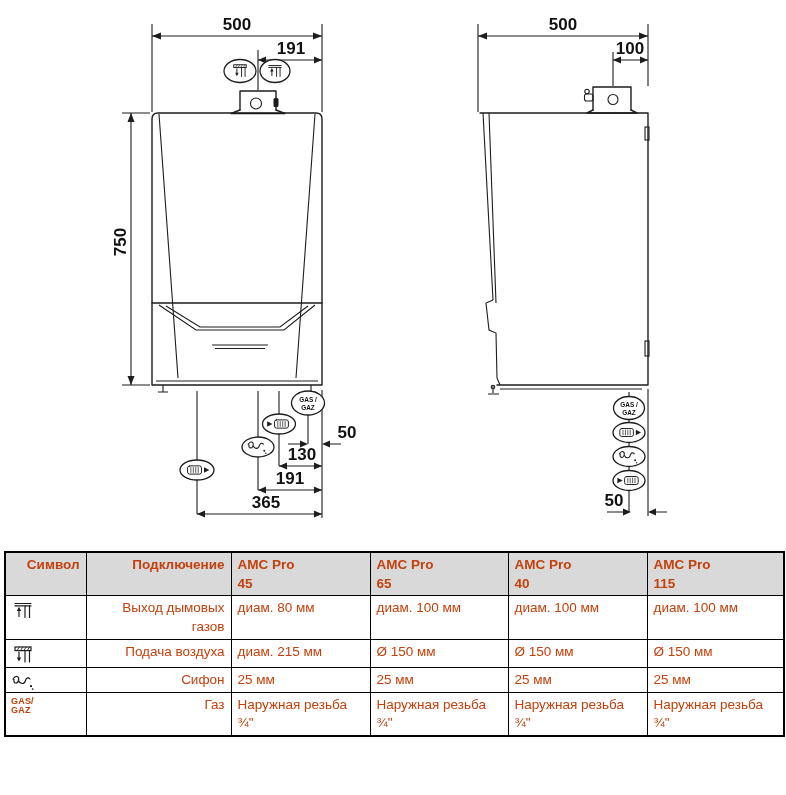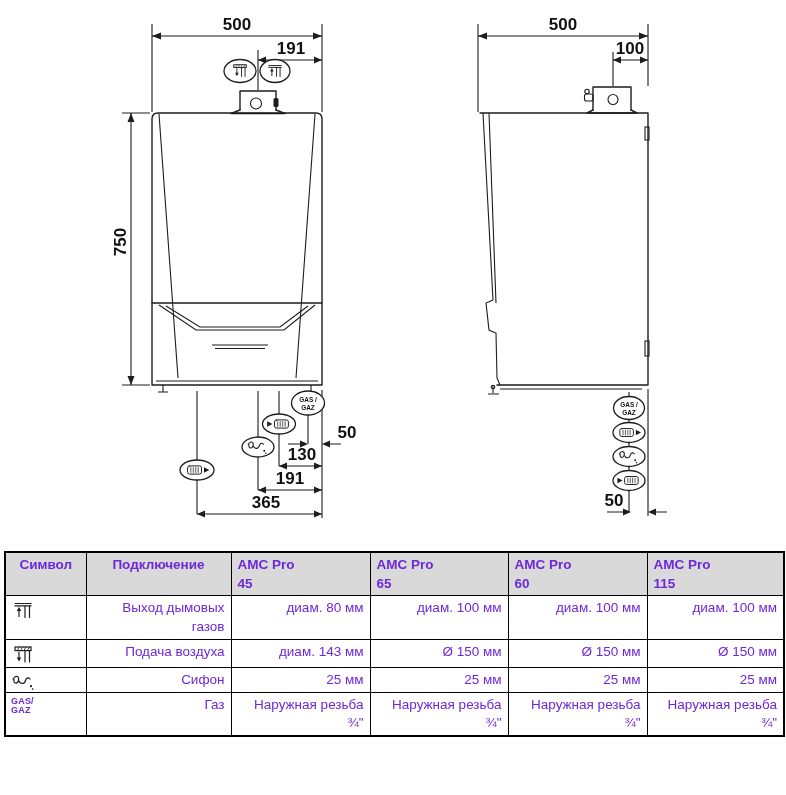"500" .page { color: #6d28d9 -> #c2410c }
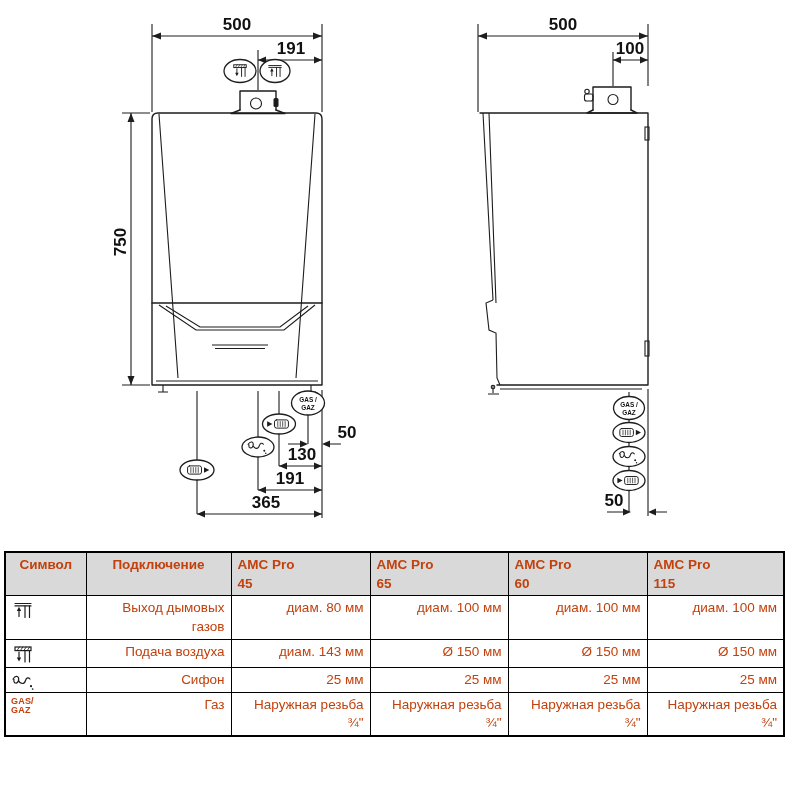"Символ" table.spec thead th { text-align: center -> right }
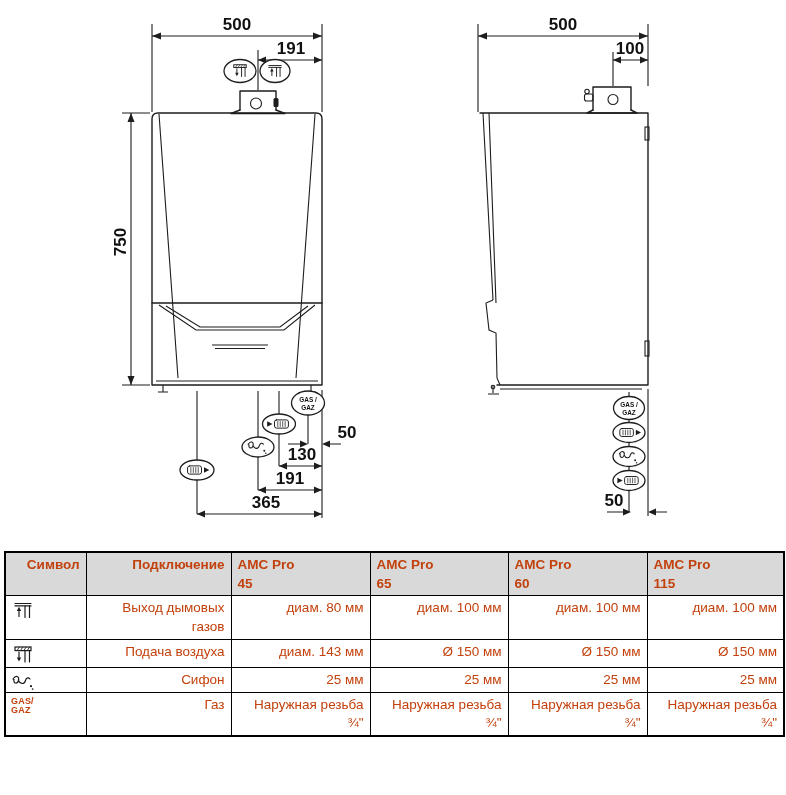"60" div { text: 60 -> 40 }
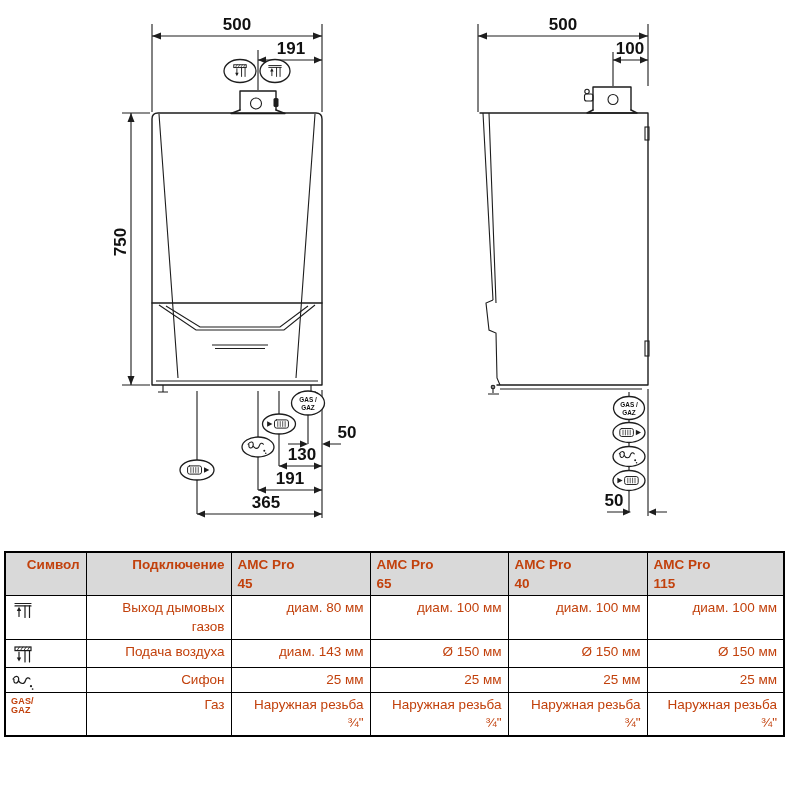"диам. 80 мм" table.spec td.val { text-align: right -> left }
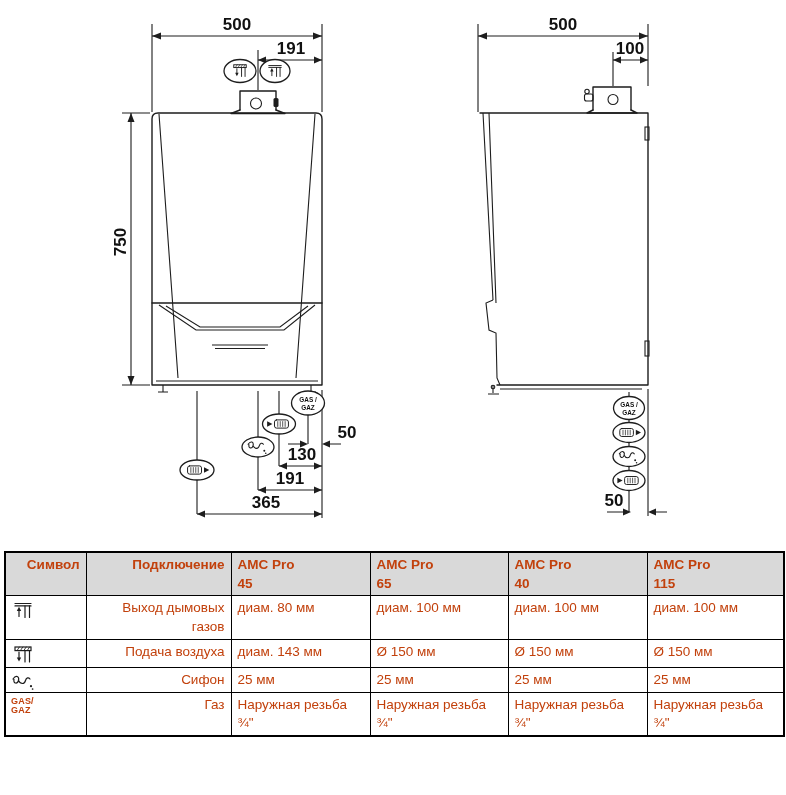"диам. 143 мм" td.val { text: 143 -> 215 }
